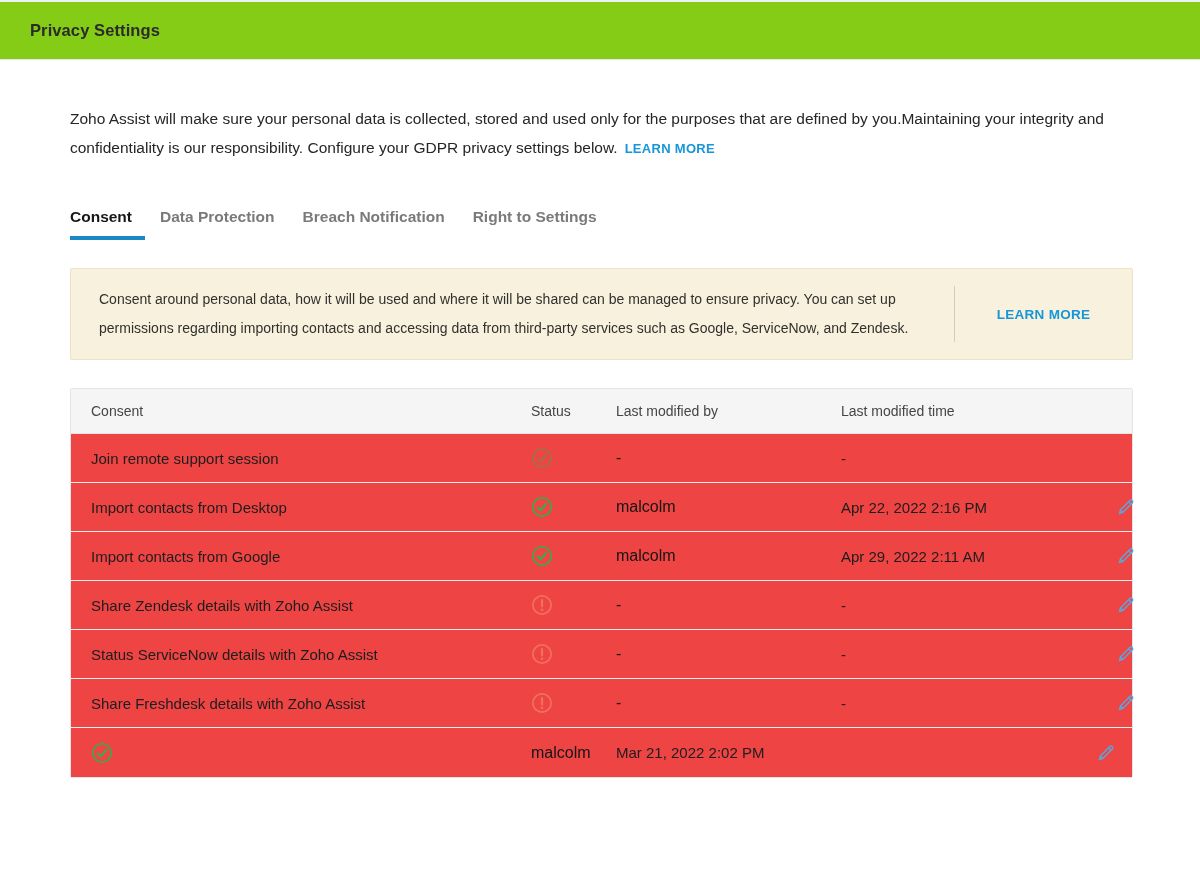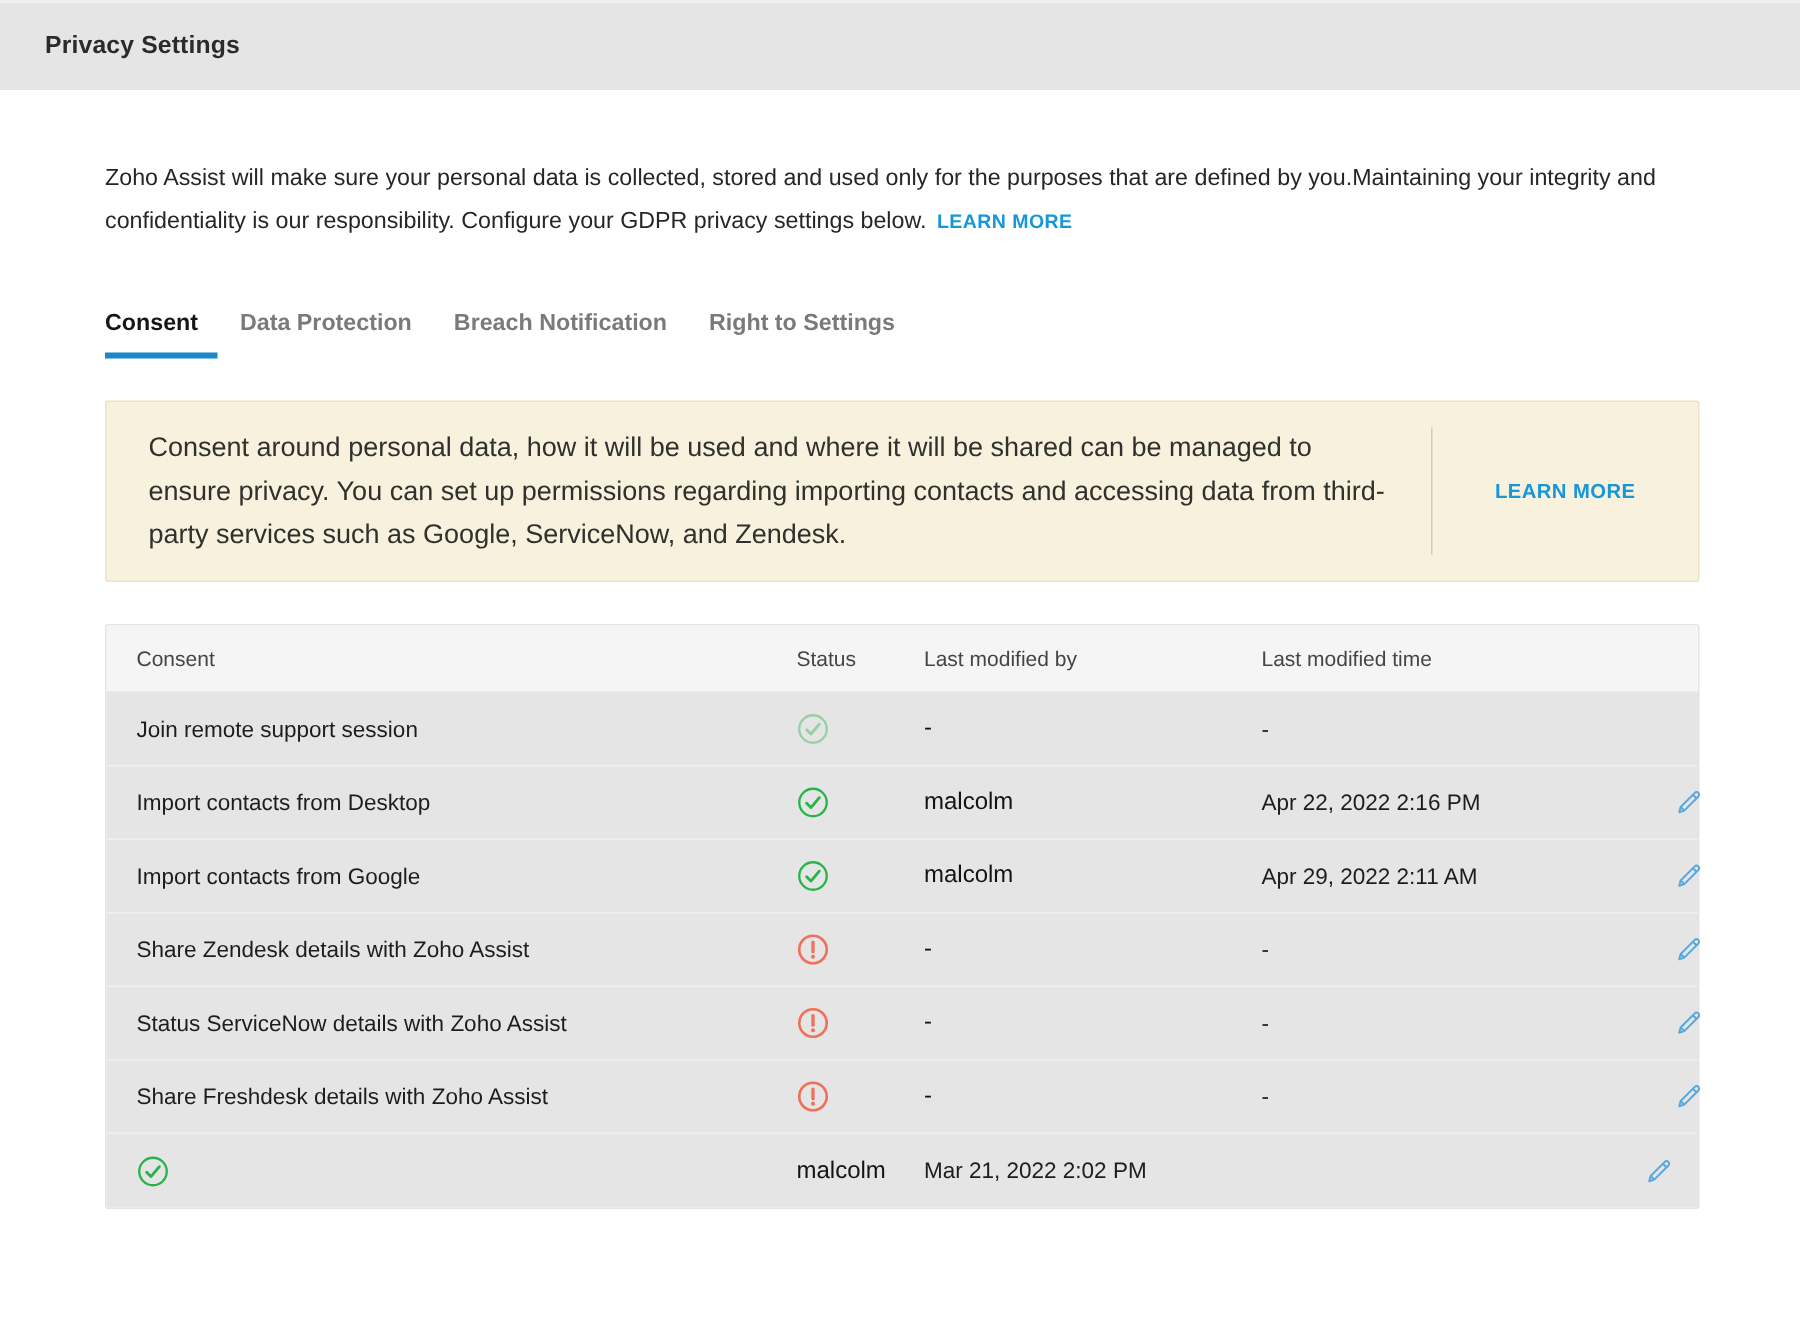"Privacy Settings" .page-header { background: #e5e5e5 -> #84cc16 }
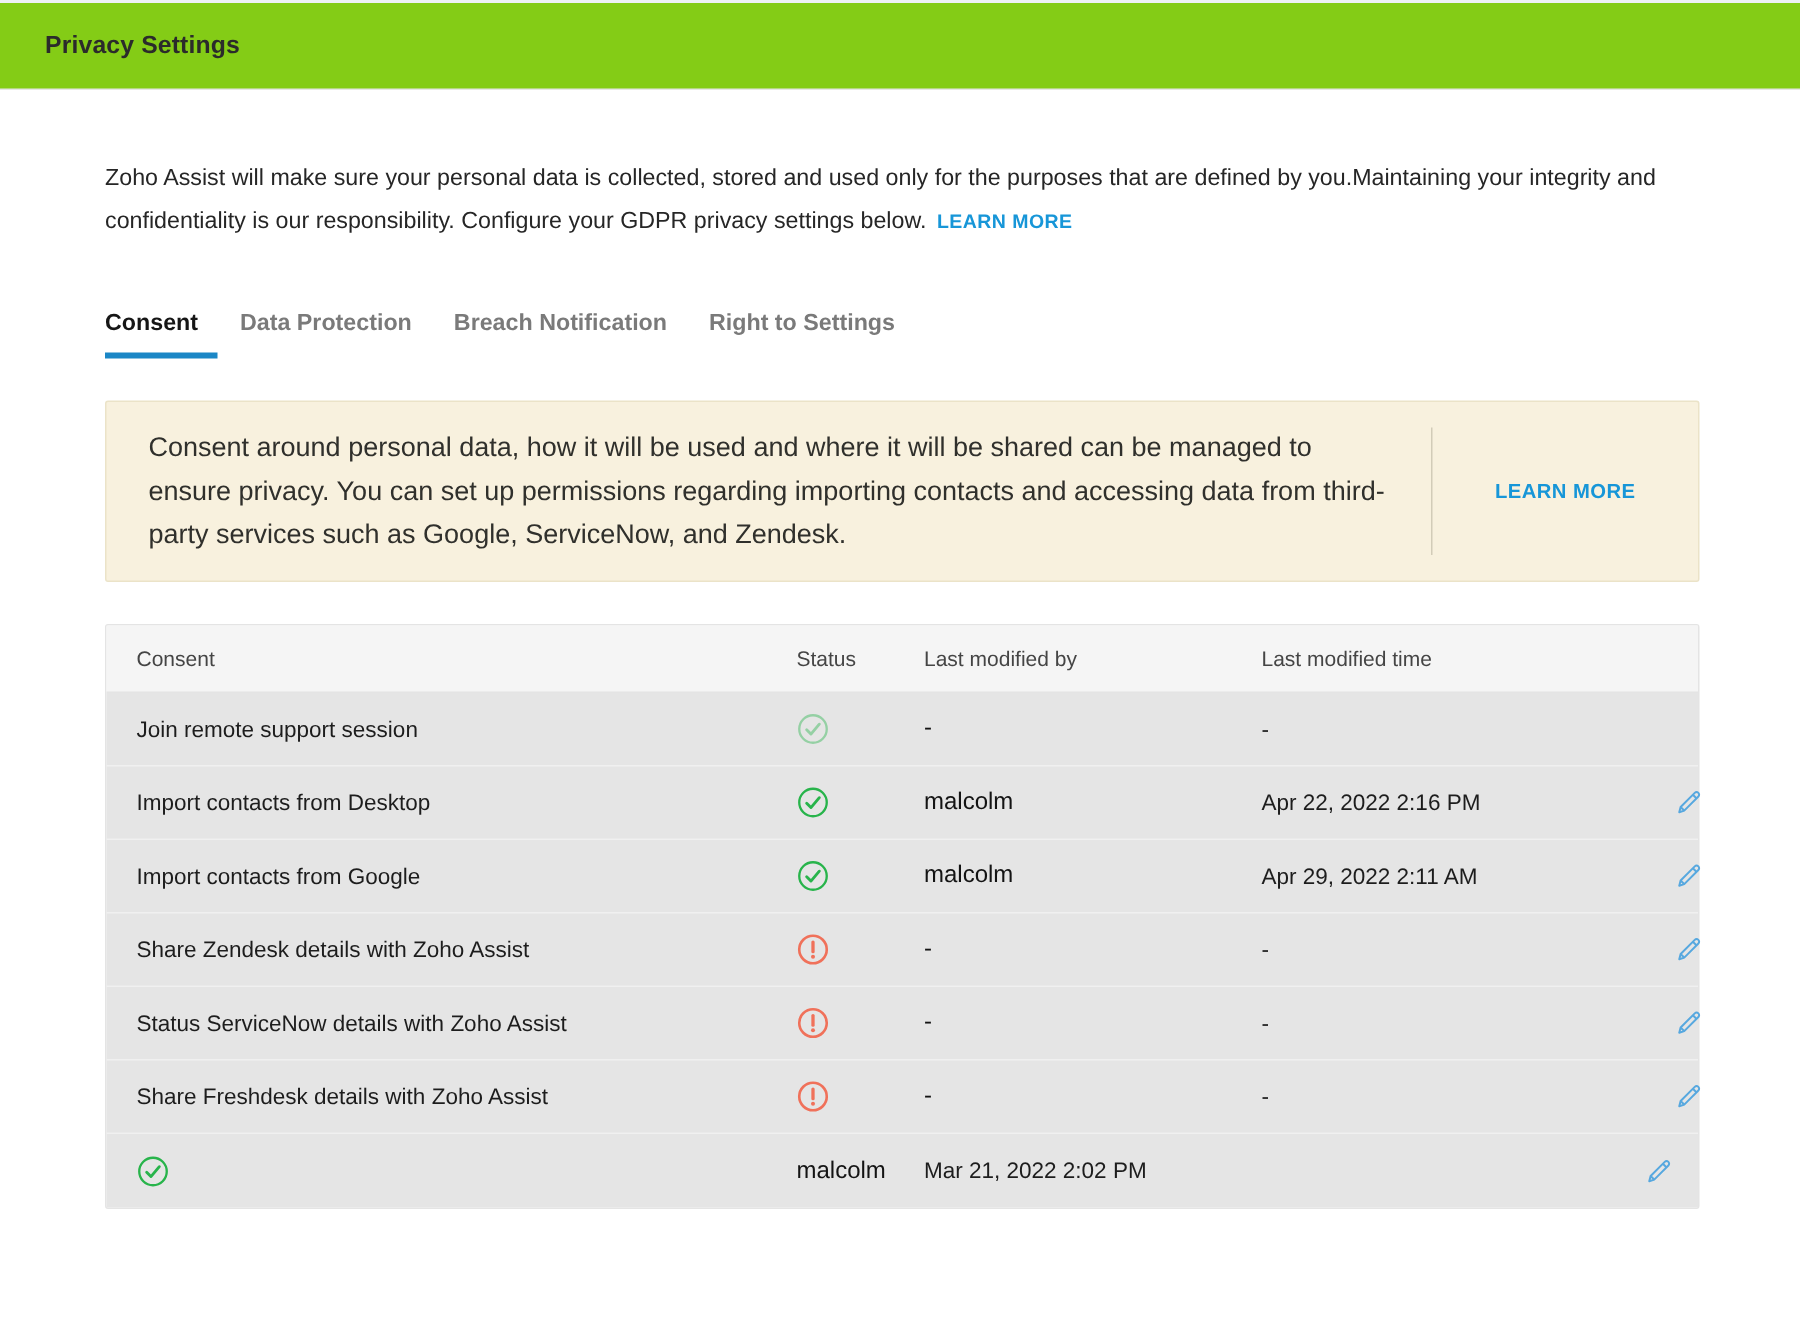"Consent around personal data, how" .info-box-text { font-size: 18px -> 14px }
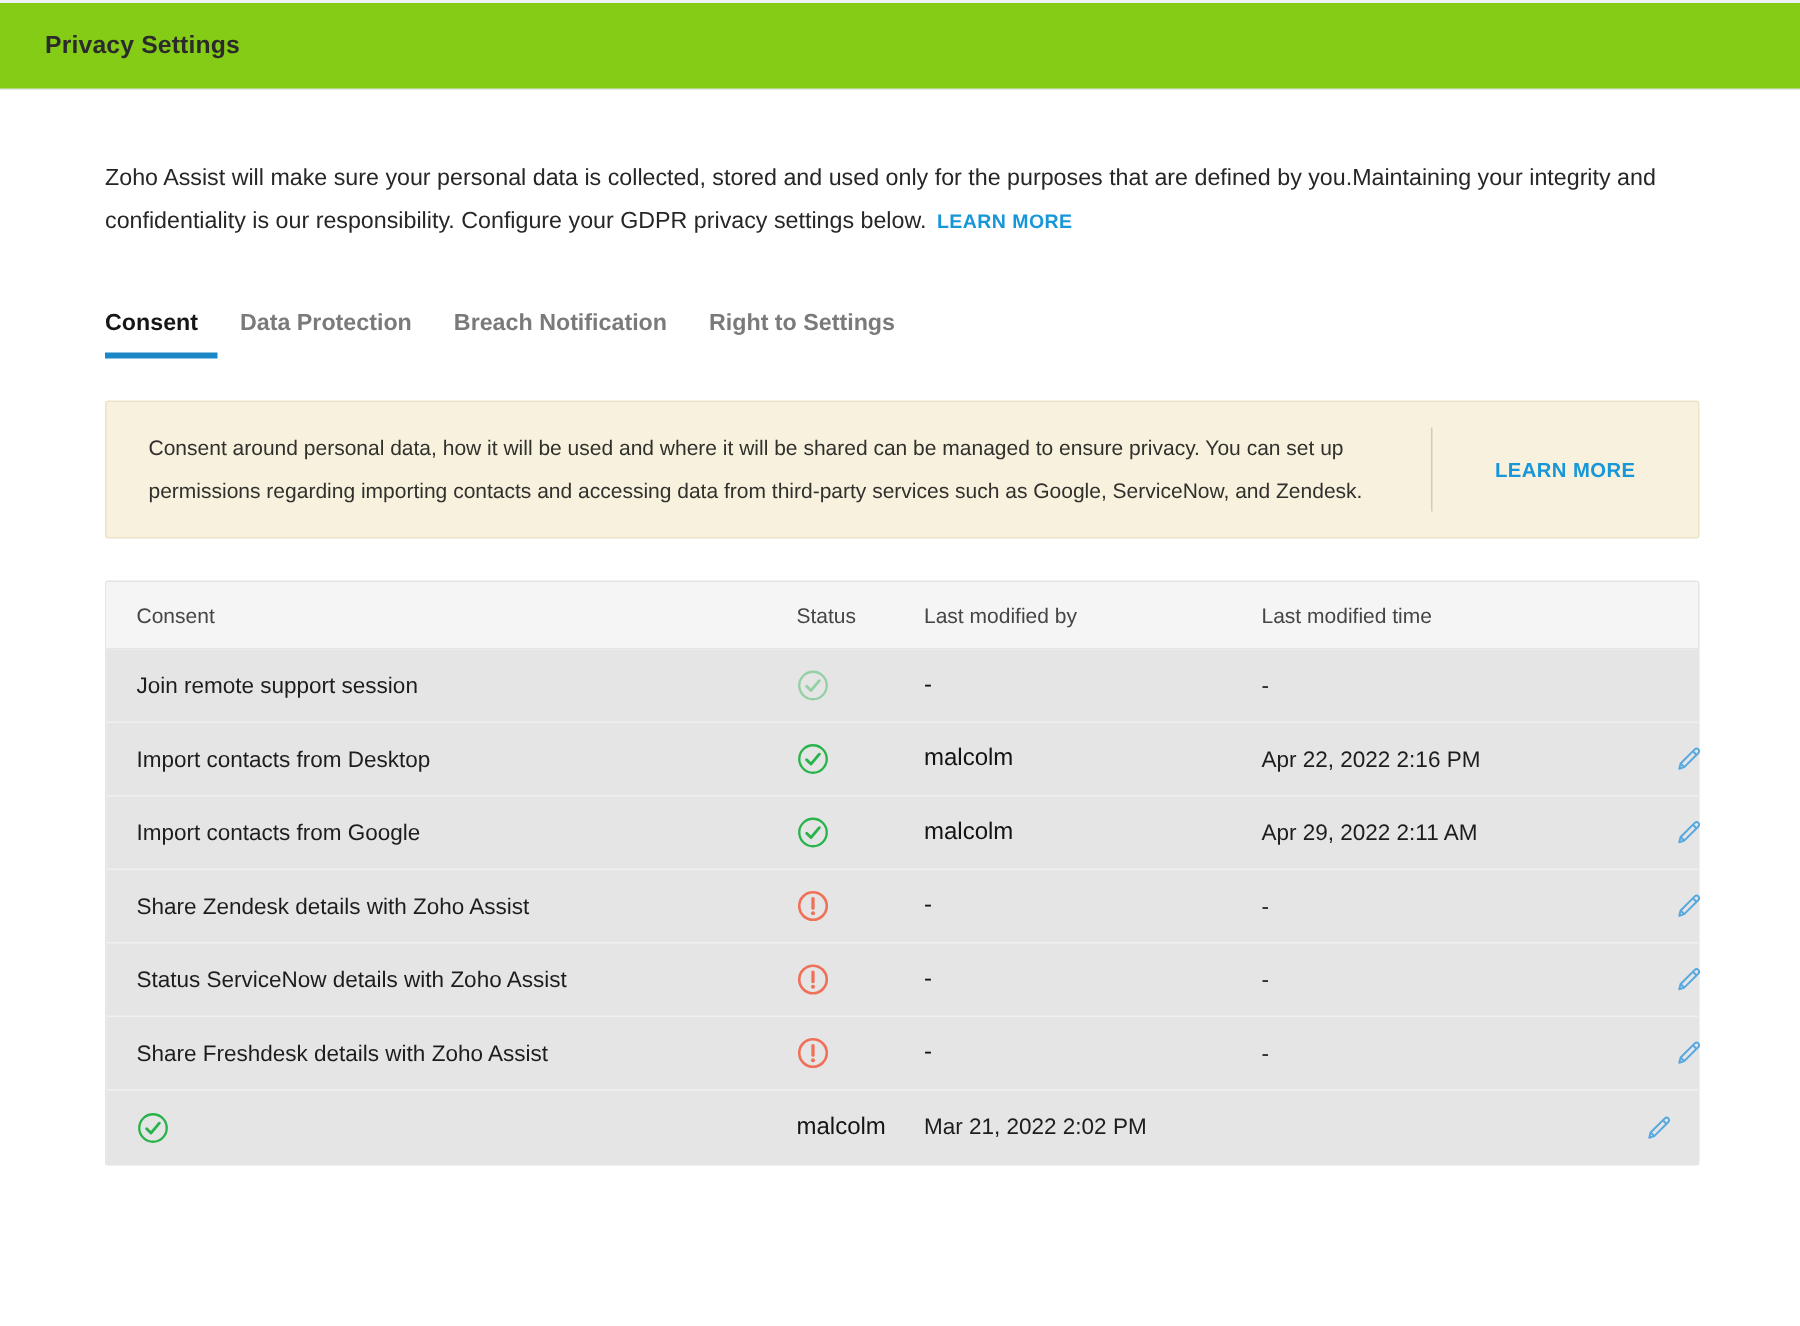"Join remote support session" .trow { background: #e5e5e5 -> #ef4444 }
